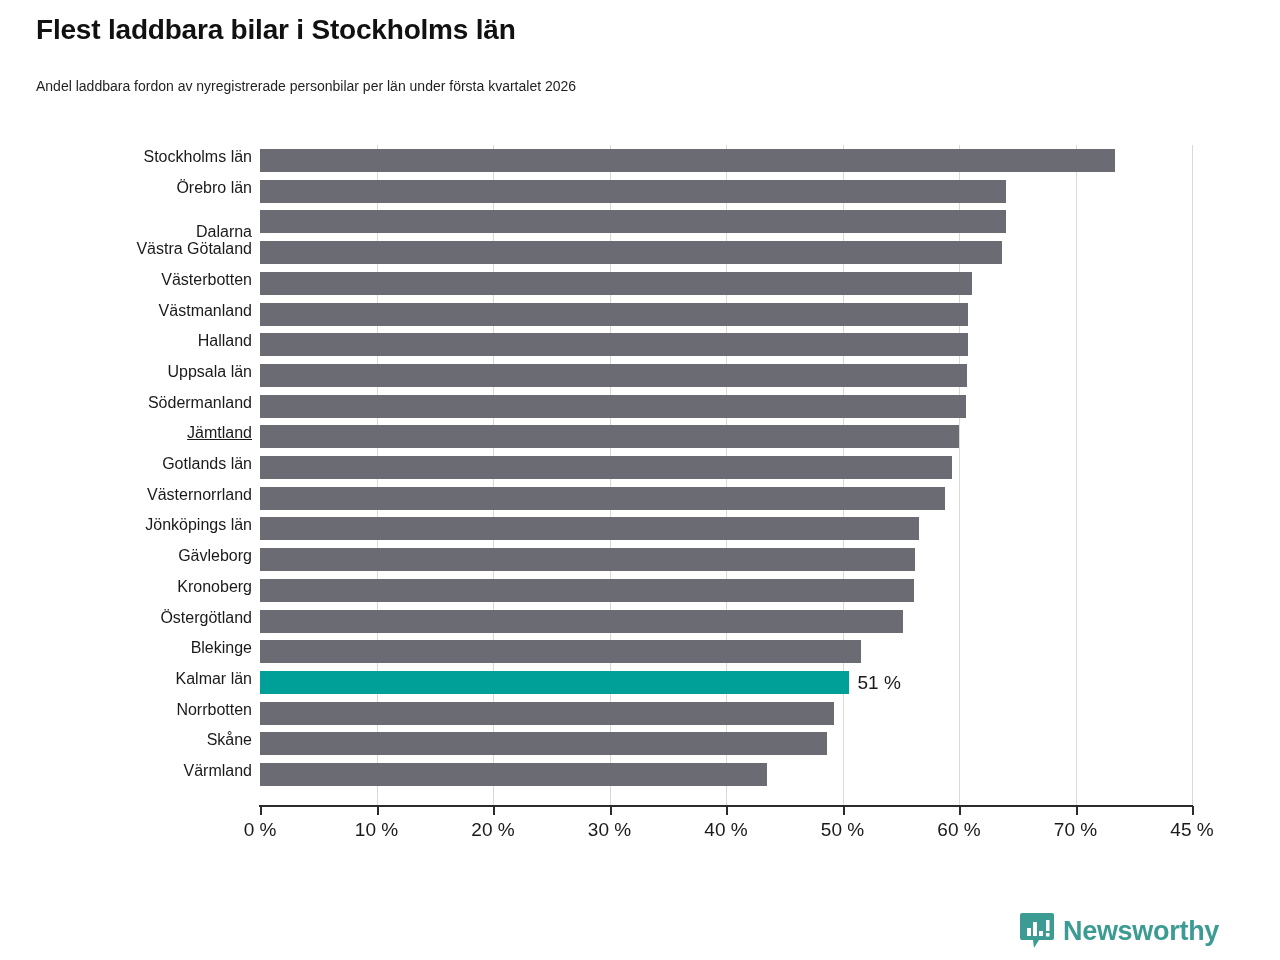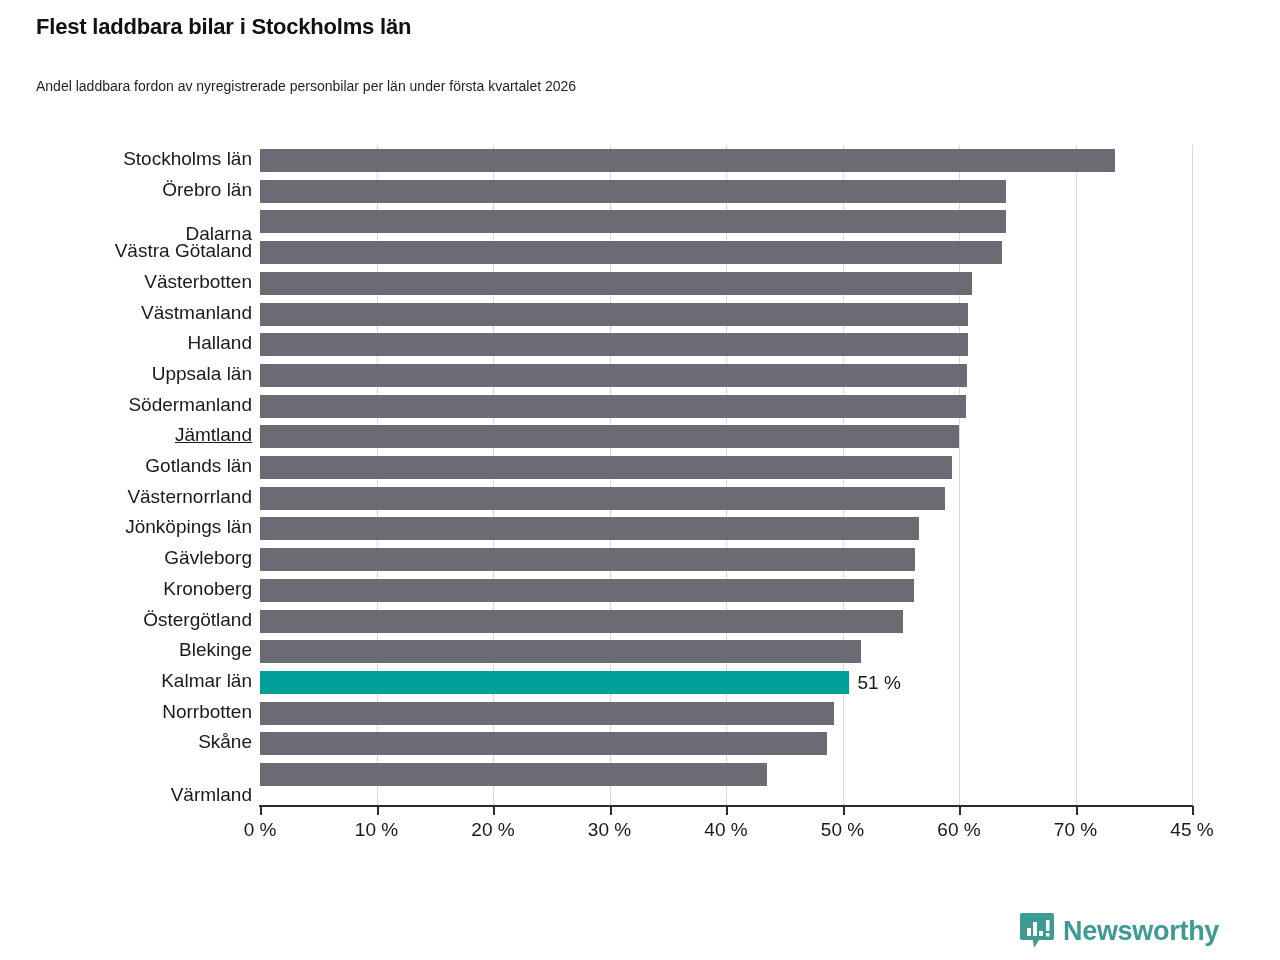"Flest laddbara bilar i Stockholms" #chart-title { font-size: 22px -> 28px }
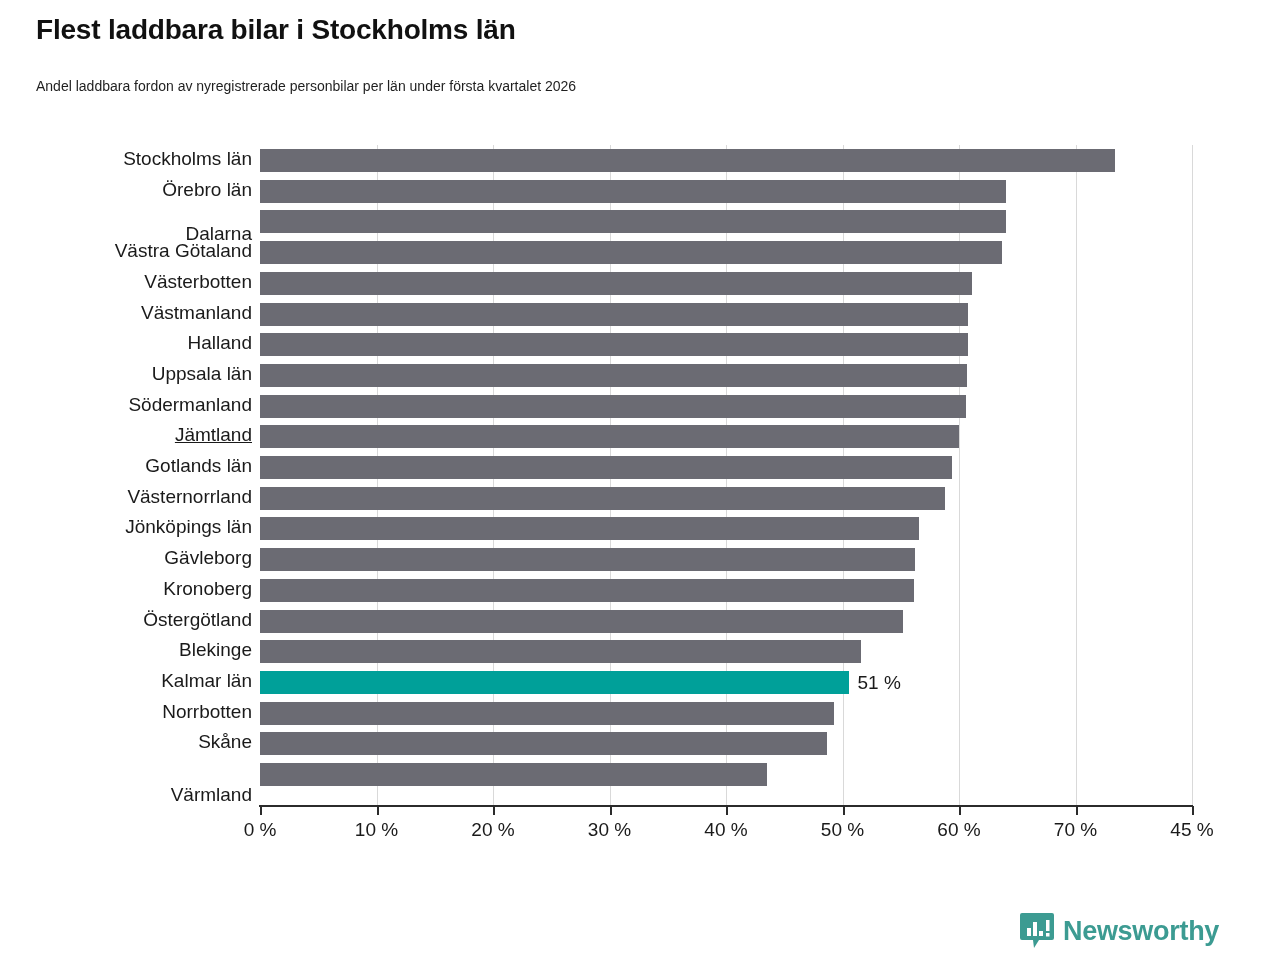"Stockholms län" .ylabel { font-size: 19px -> 16px }
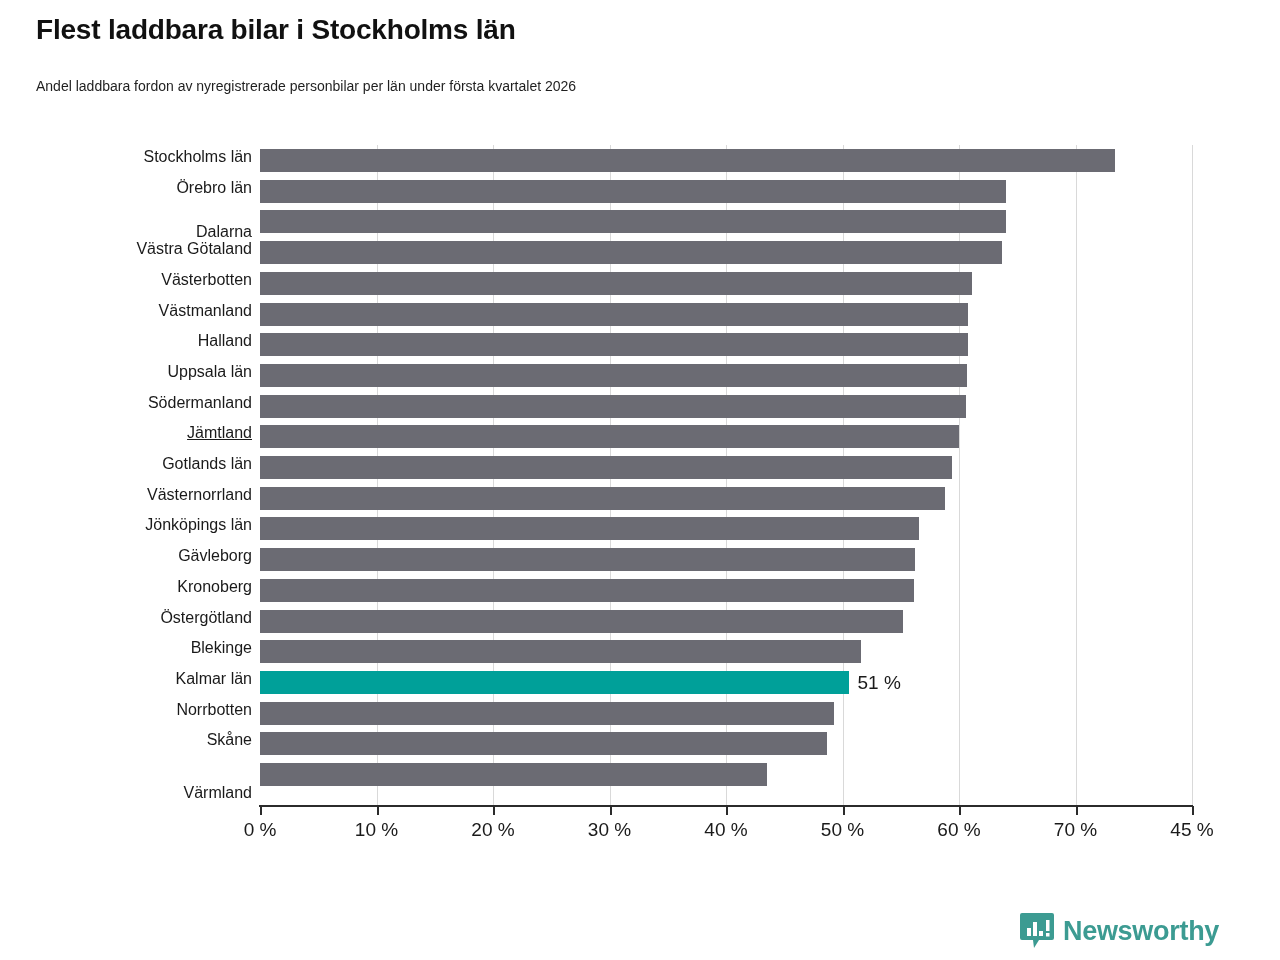"Värmland" div.ylabel { top: 639px -> 617px }
